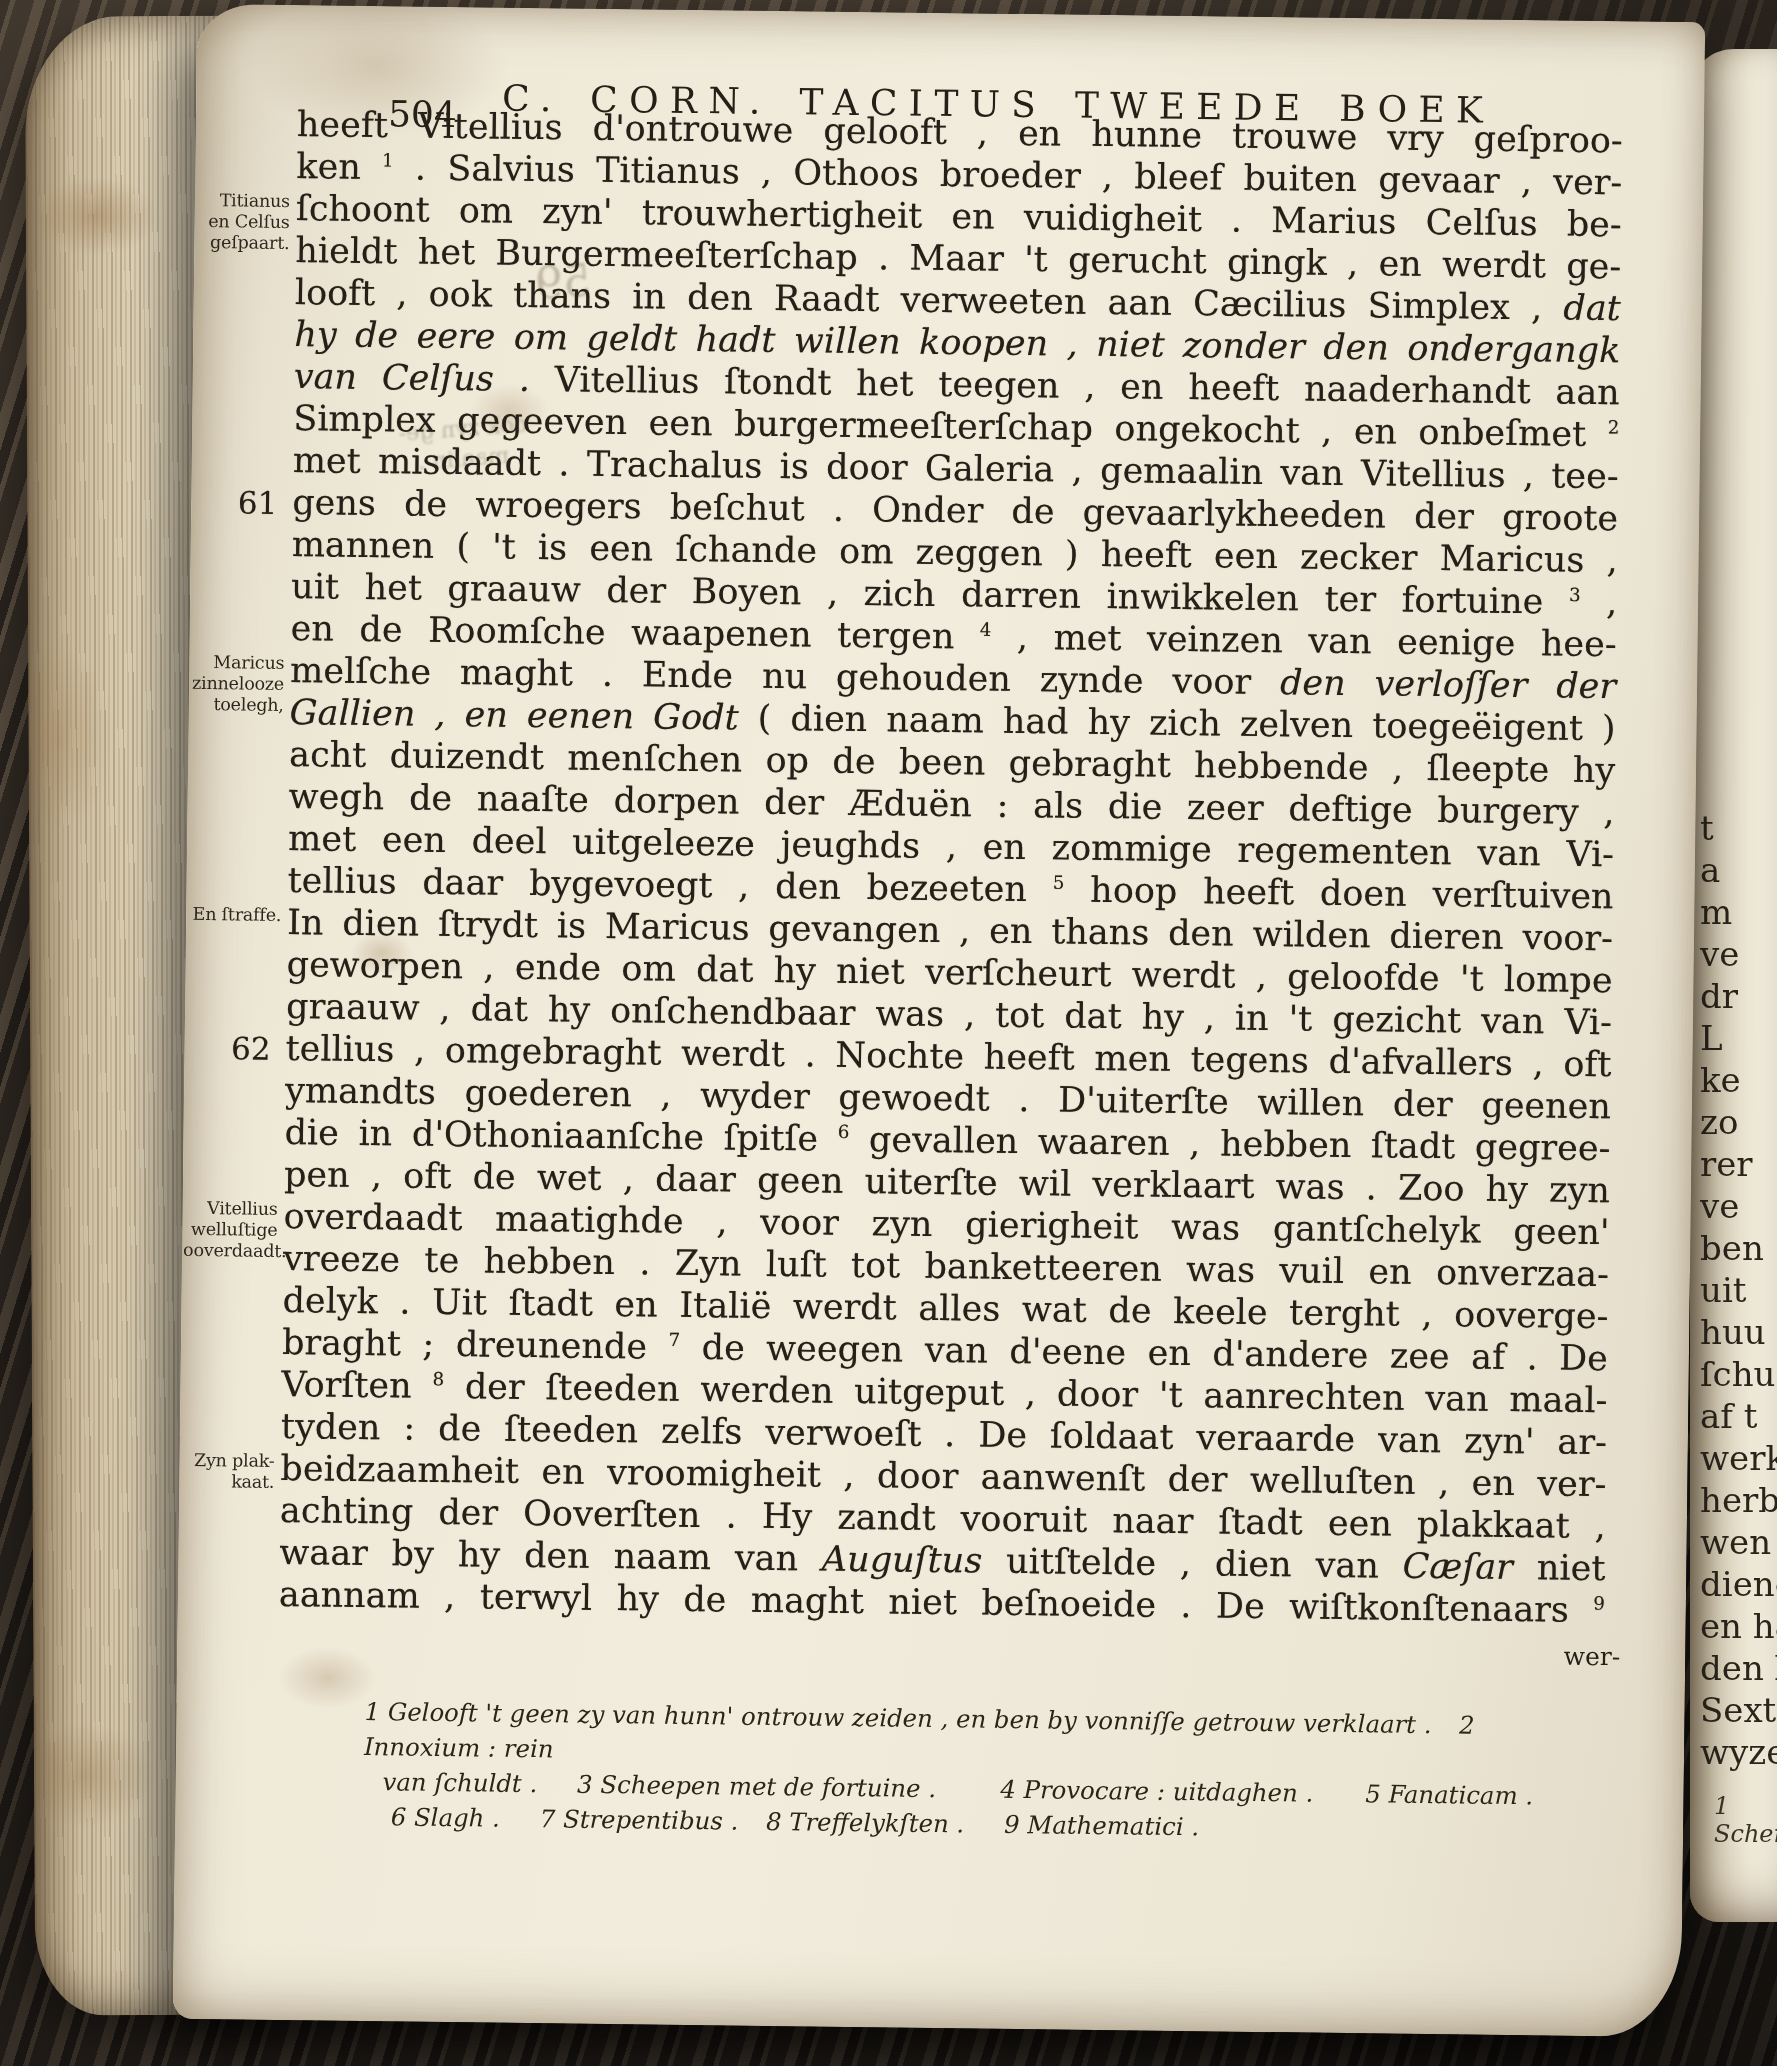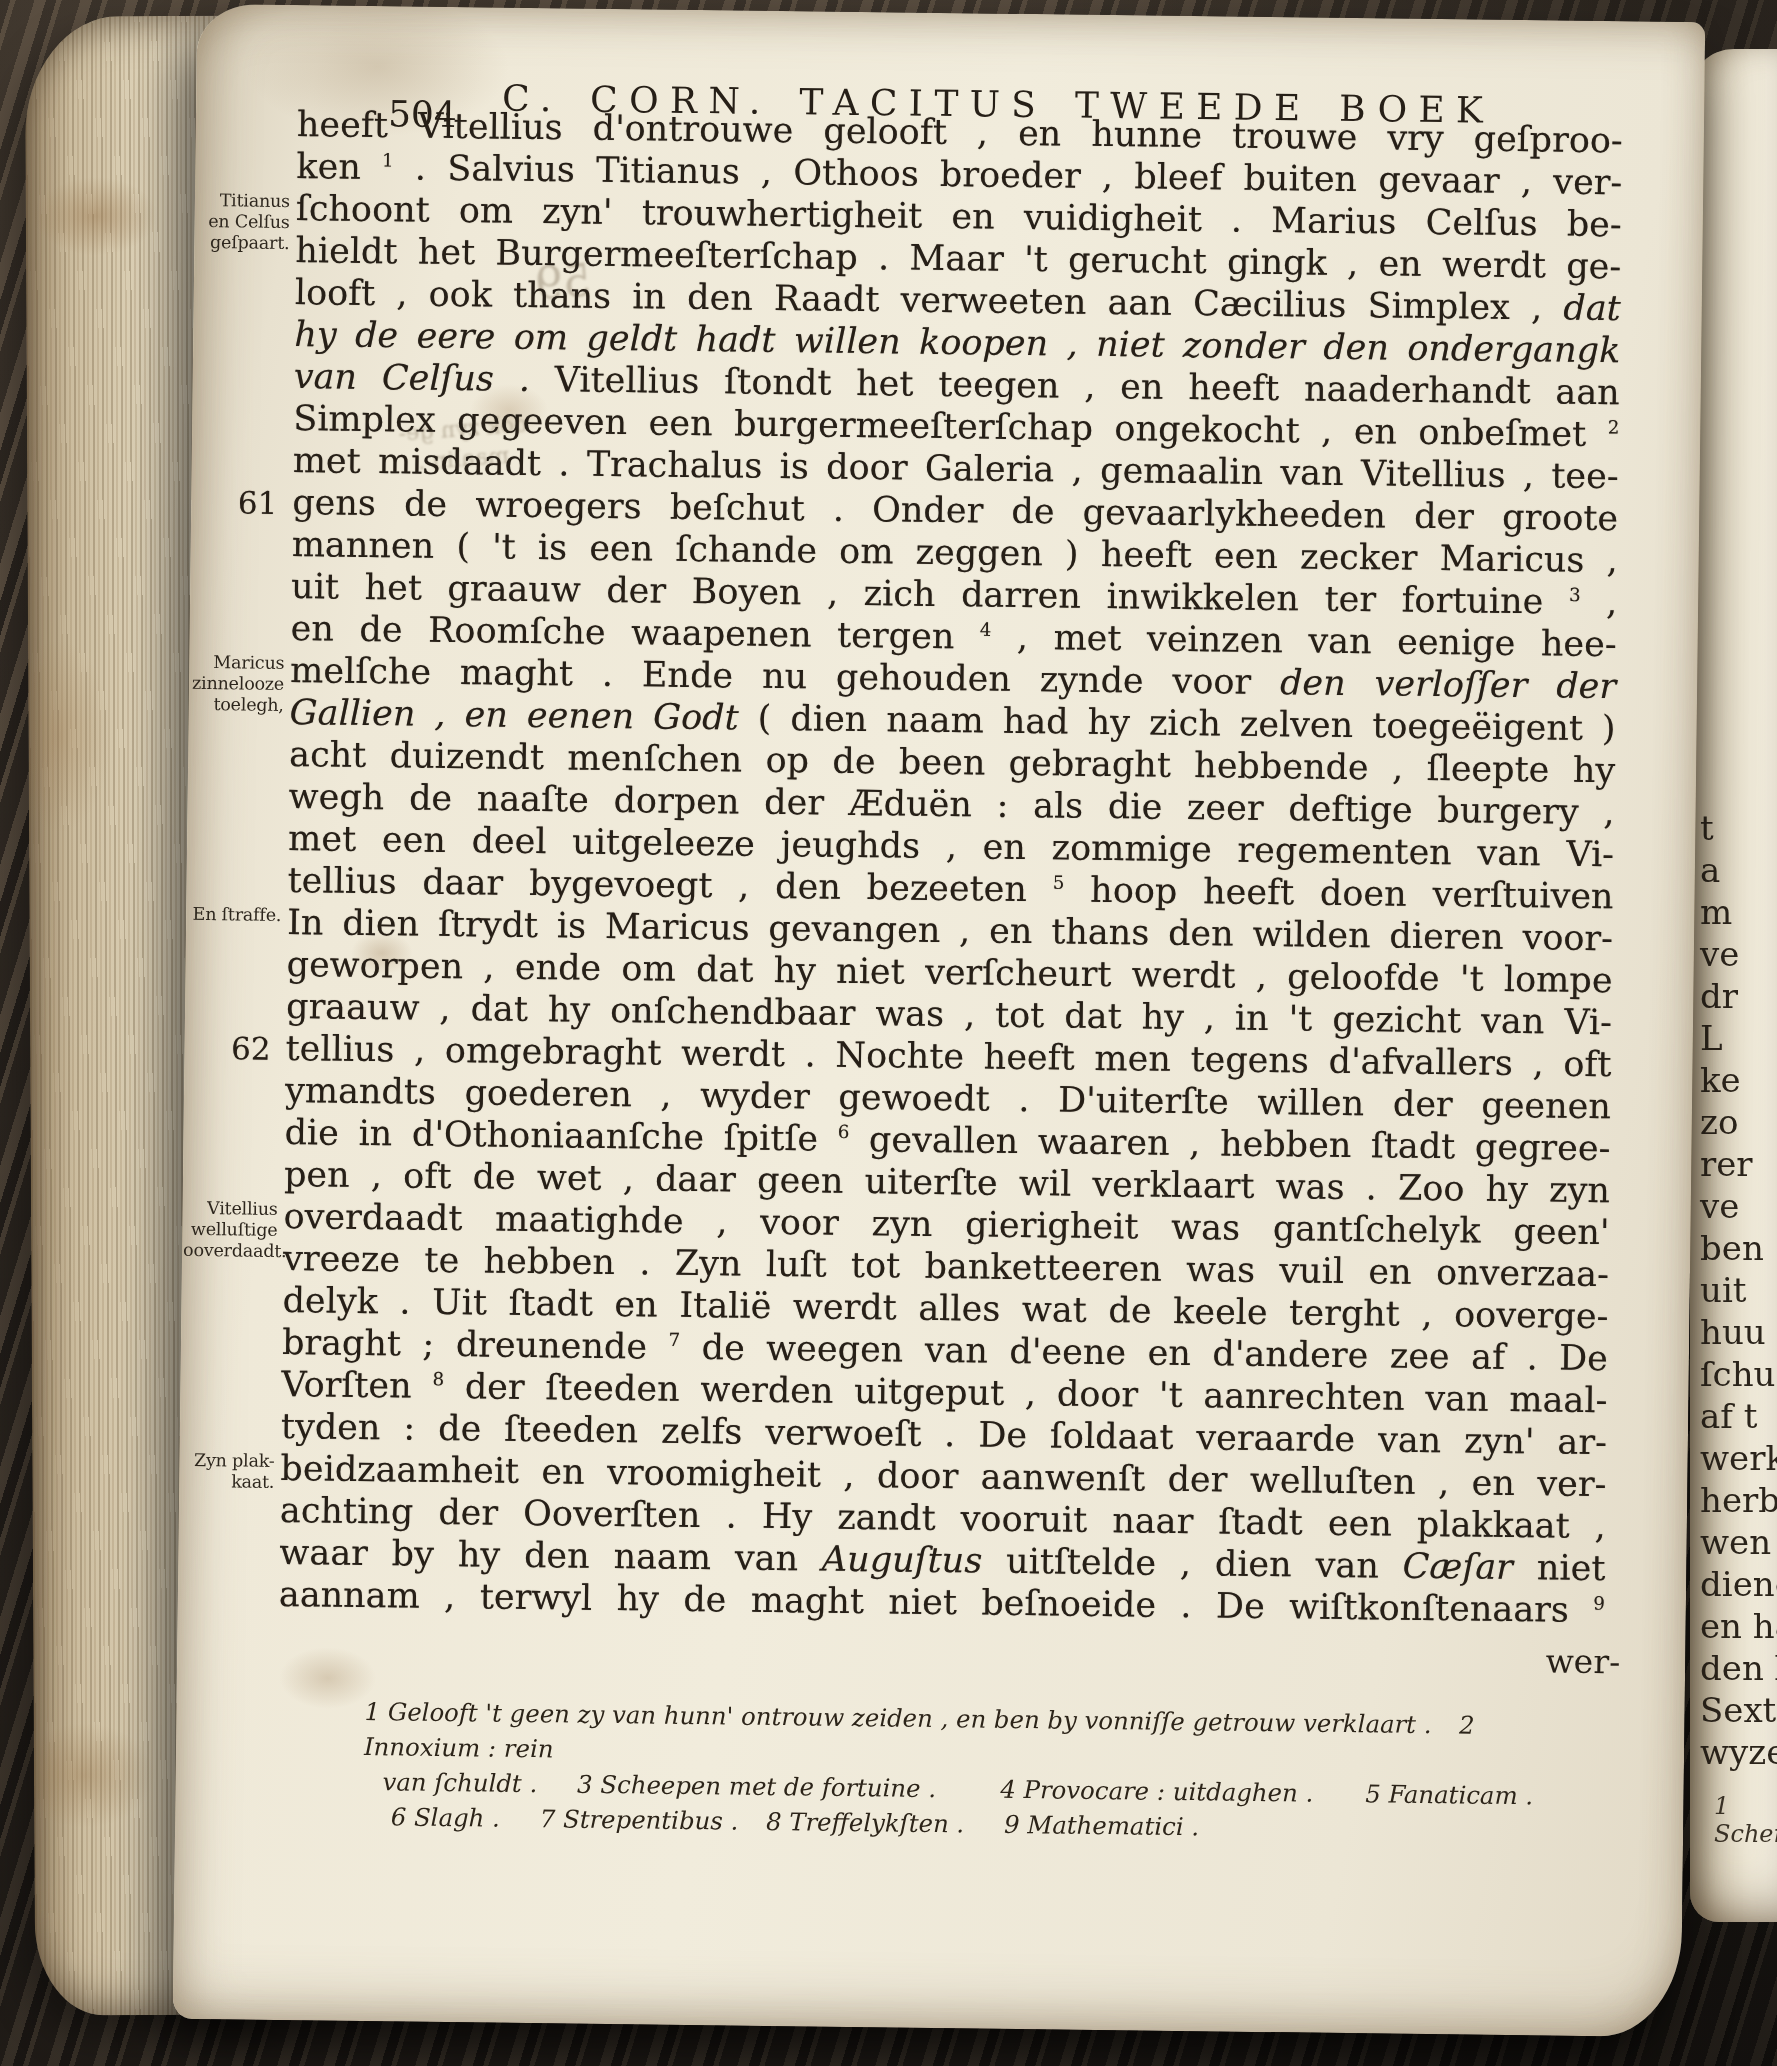"wer-" .catchword { font-size: 33px -> 25px }
